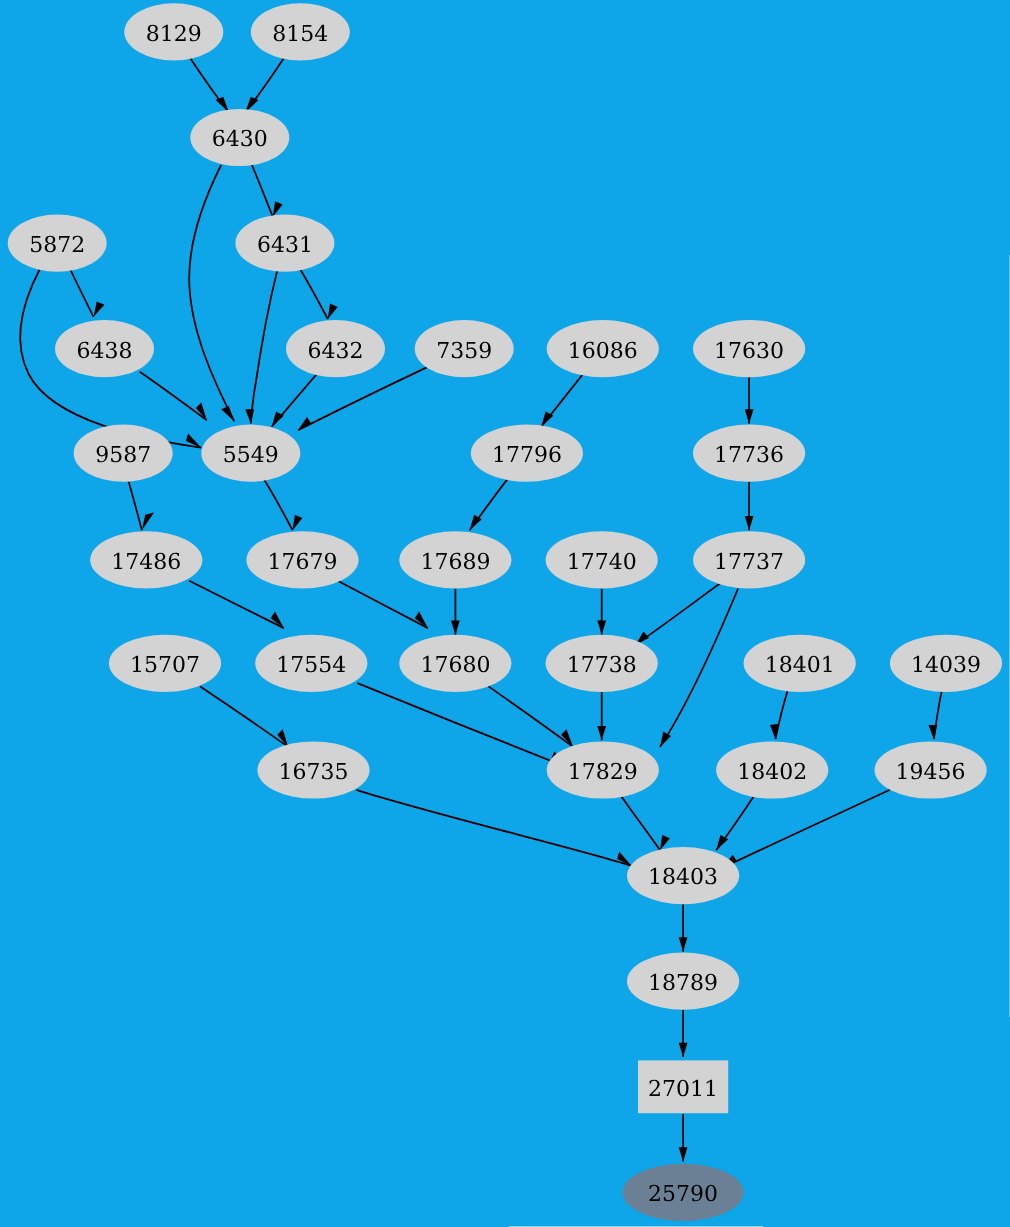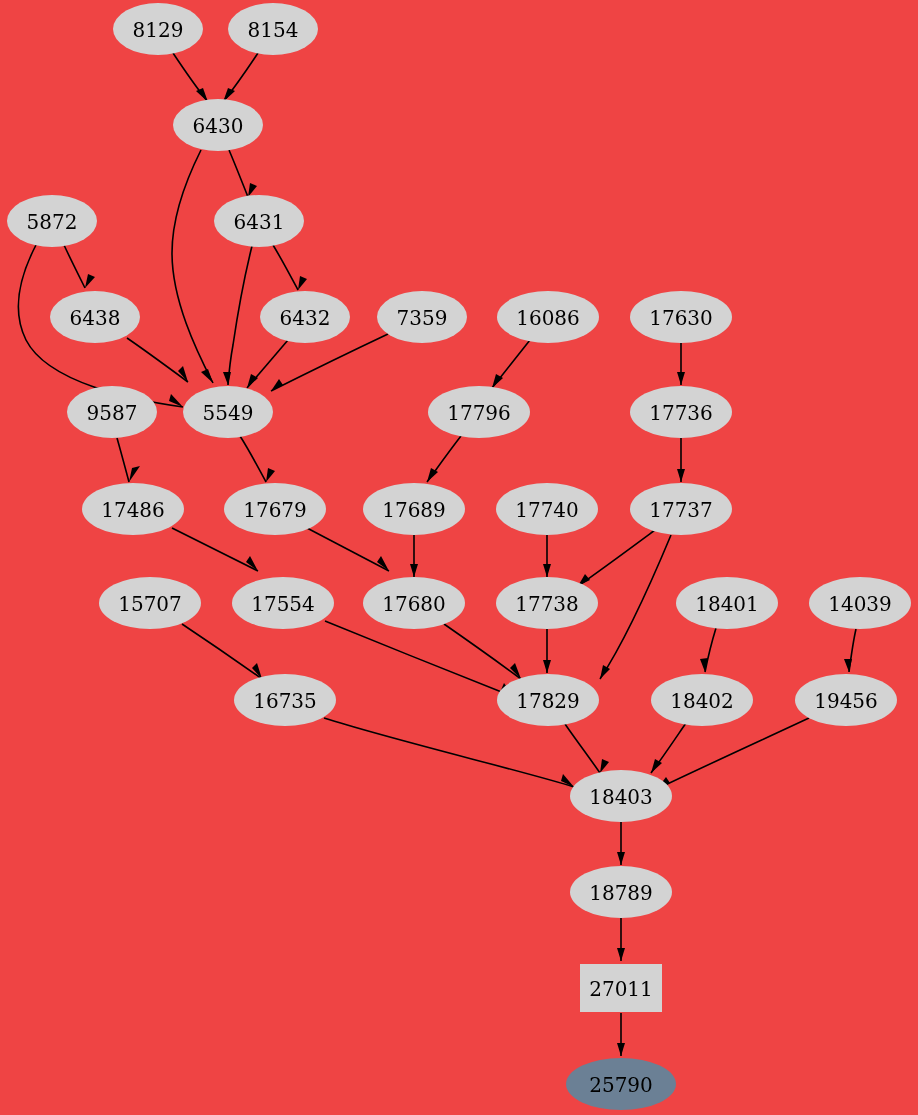"8129" div { background: #ef4444 -> #0ea5e9 }
